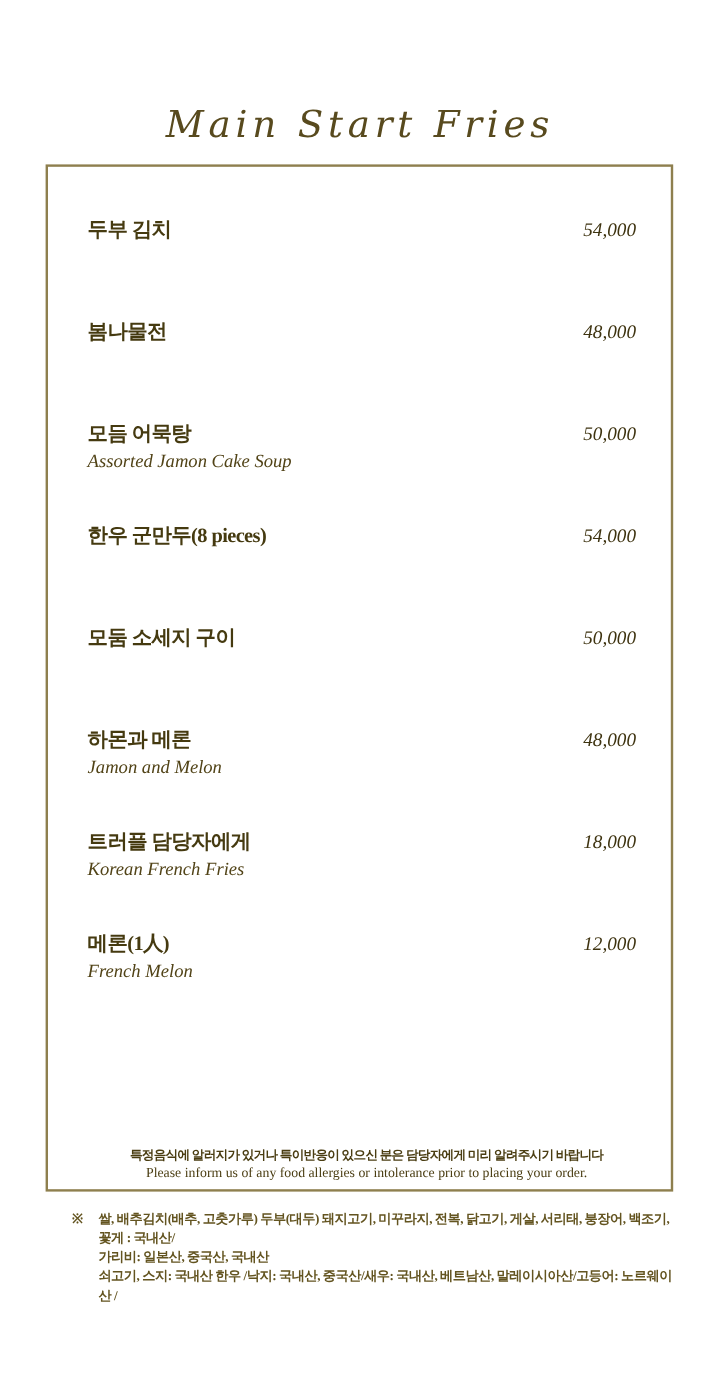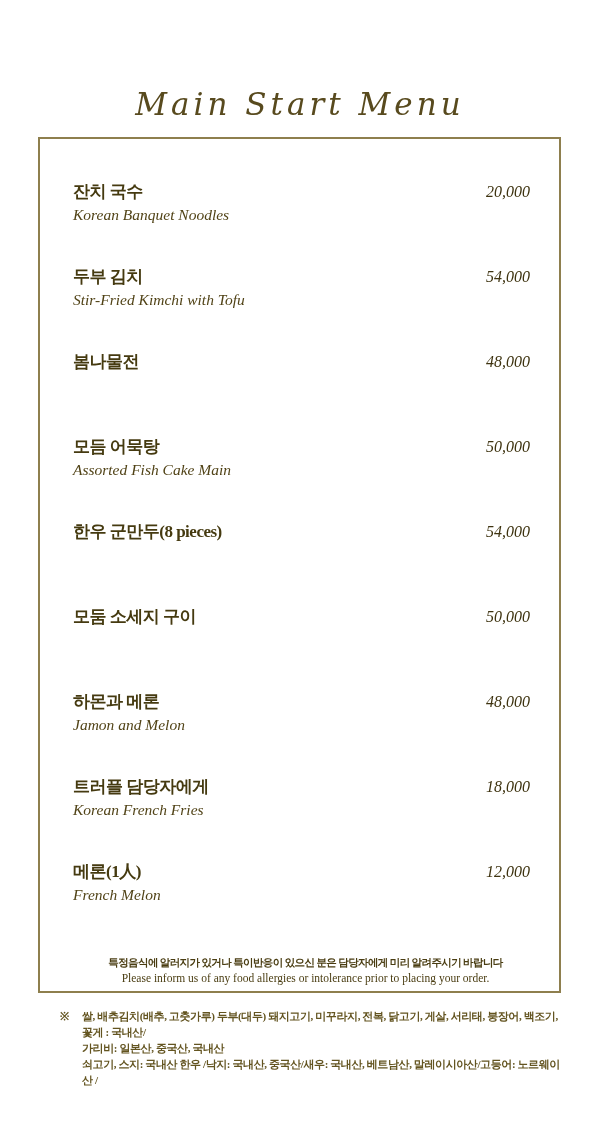"Main Start Menu" div.title { text: Menu -> Fries }
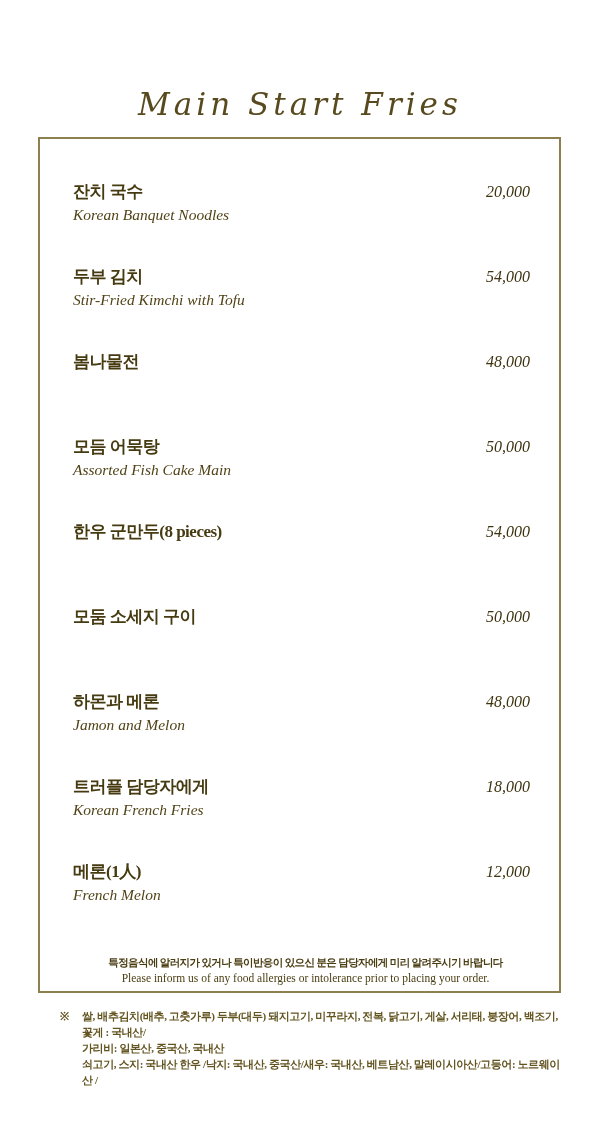"잔치 국수" div.menu-item { html: <div> <div> <span>잔치 국수</span> <span>20,000</span> </div> <div>Korean Banquet Noodles</div> </div> -> none }
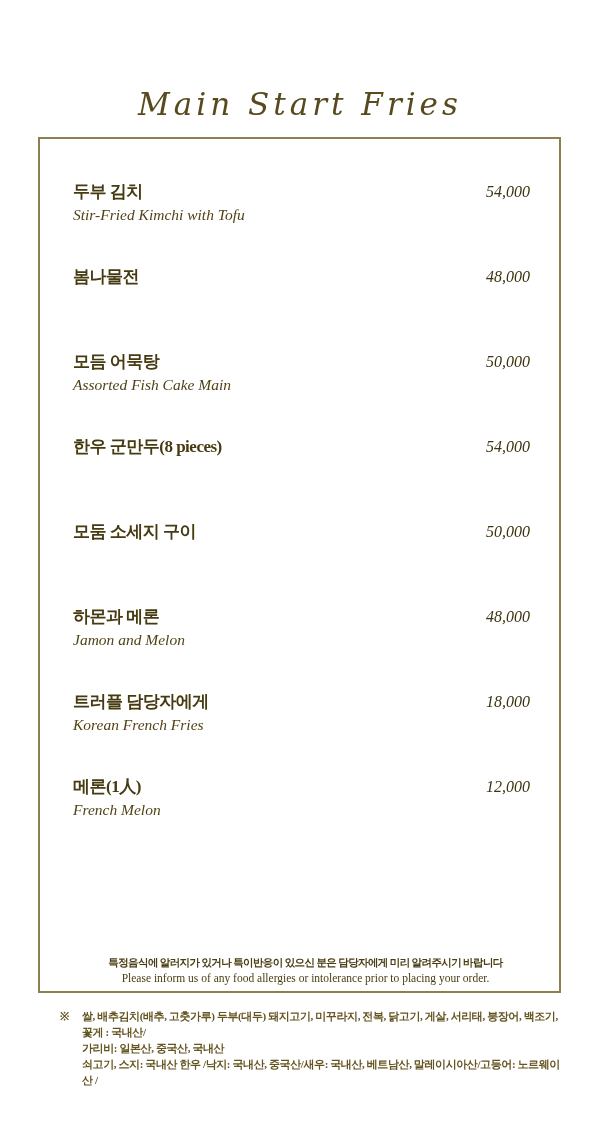"Stir-Fried Kimchi with Tofu" div.en { html: <div>Stir-Fried Kimchi with Tofu</div> -> none }
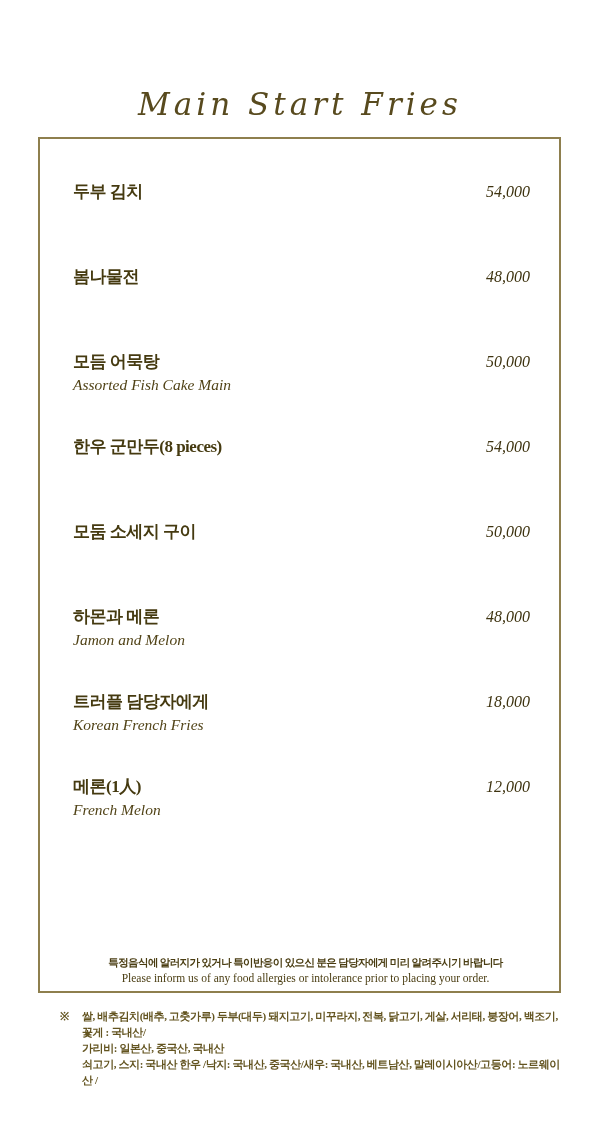"Assorted Fish Cake Main" div.en { text: Fish Cake Main -> Jamon Cake Soup }
